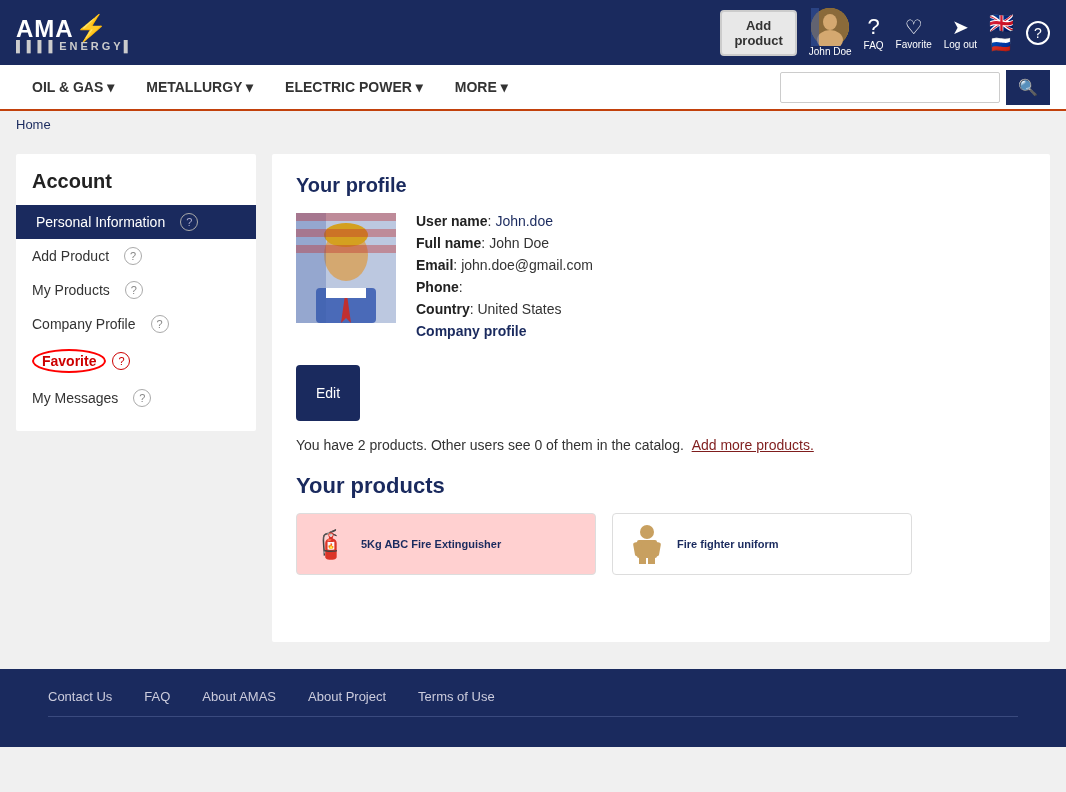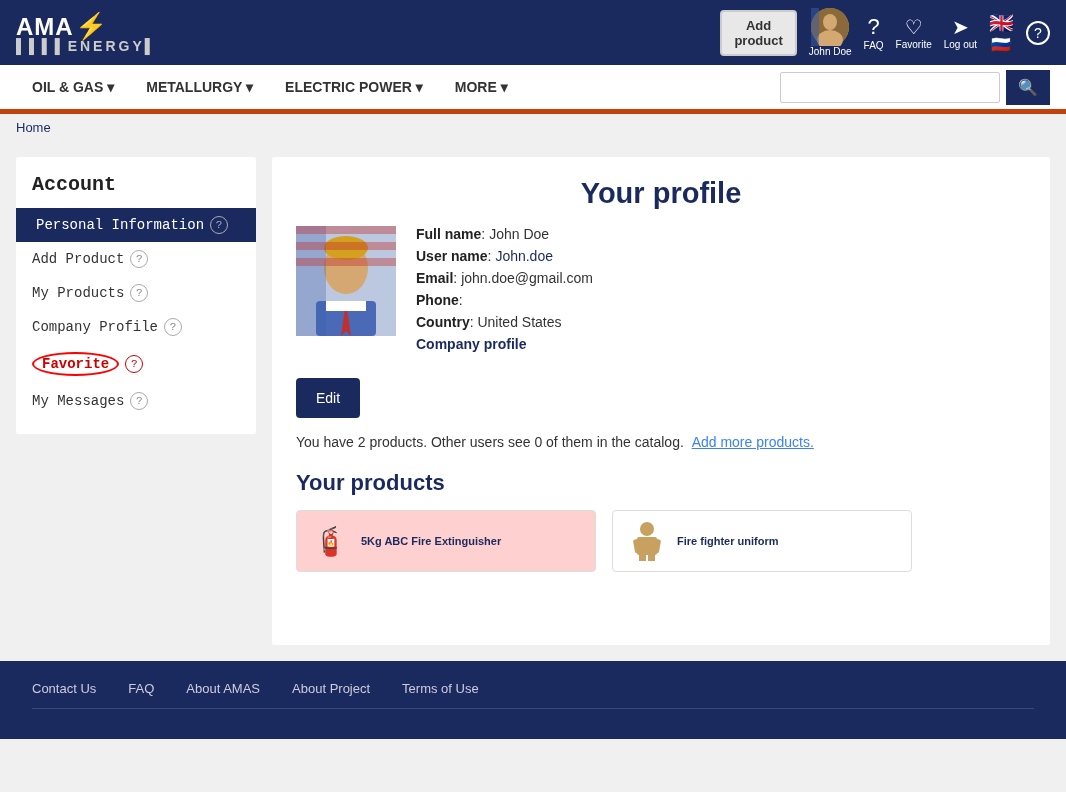"▌▌▌▌ENERGY▌" span { font-size: 14px -> 11px }
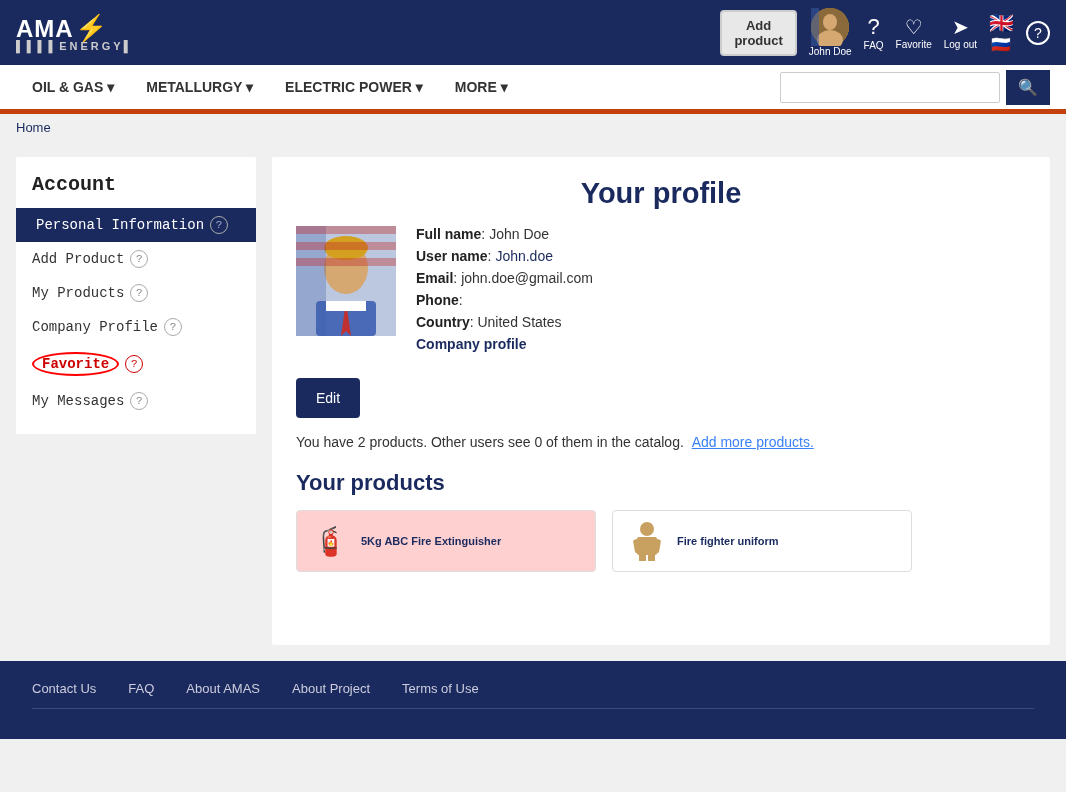"OIL & GAS ▾" .nav { border-bottom: 5px solid #c2410c -> 2px solid #c2410c }
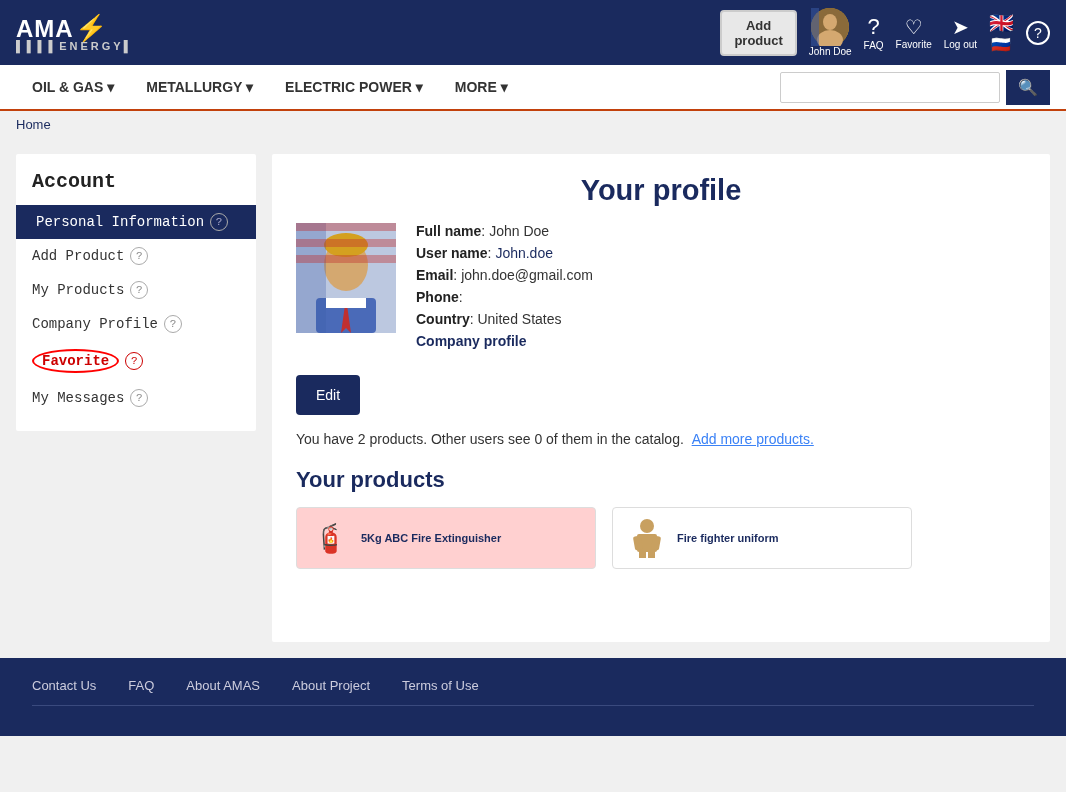"Account" .sidebar { font-family: Liberation Mono, monospace -> none }
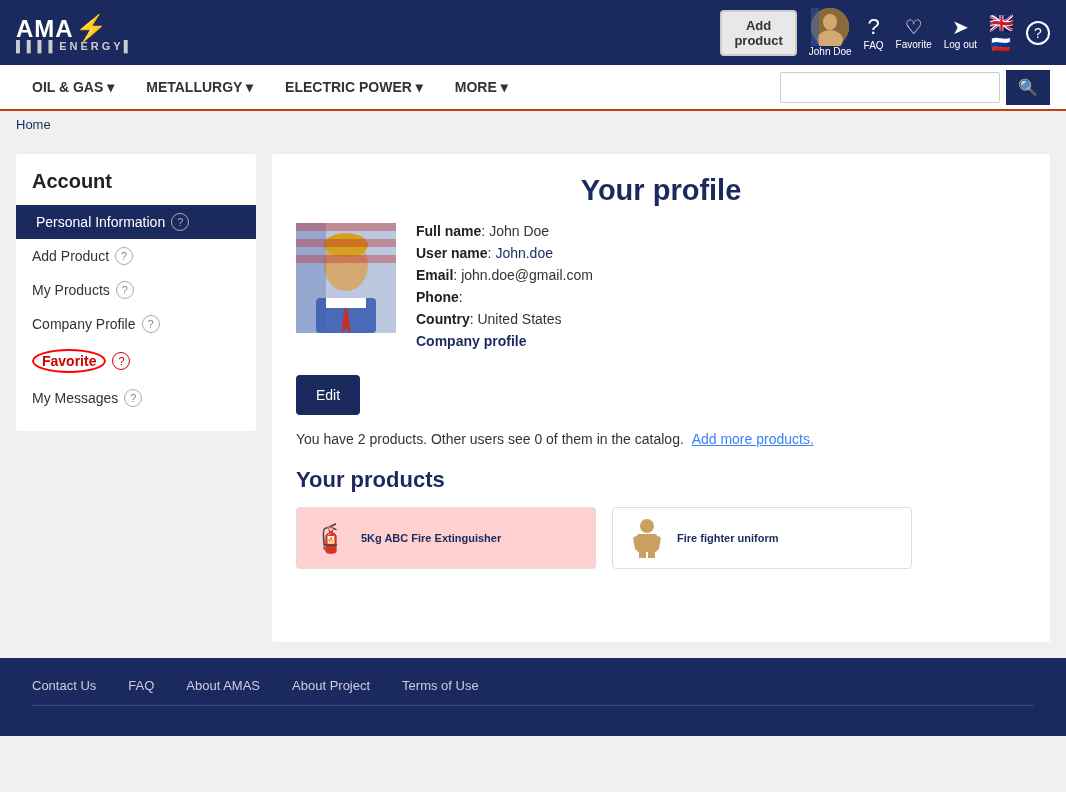"Your profile" .profile-title { font-size: 29px -> 20px; text-align: center -> none }
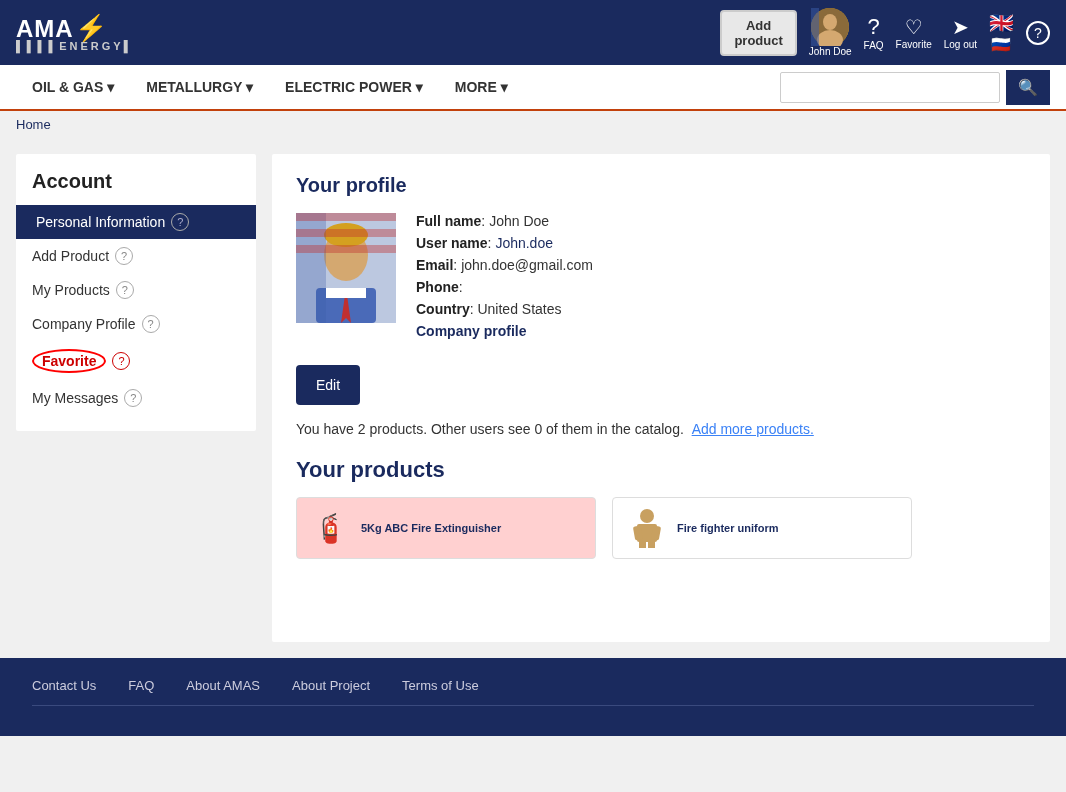"Personal Information" .sidebar-item { gap: 6px -> 15px }
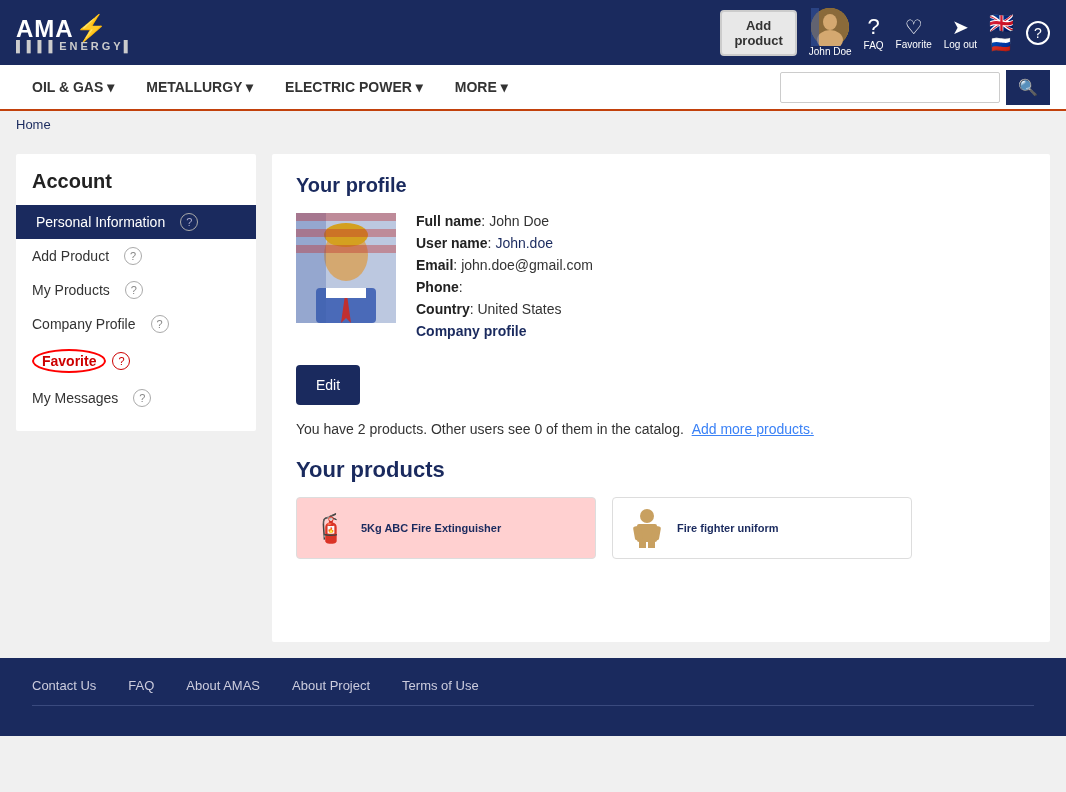"Full name: John Doe" p { order: before "User name: John.doe" -> after "User name: John.doe" }
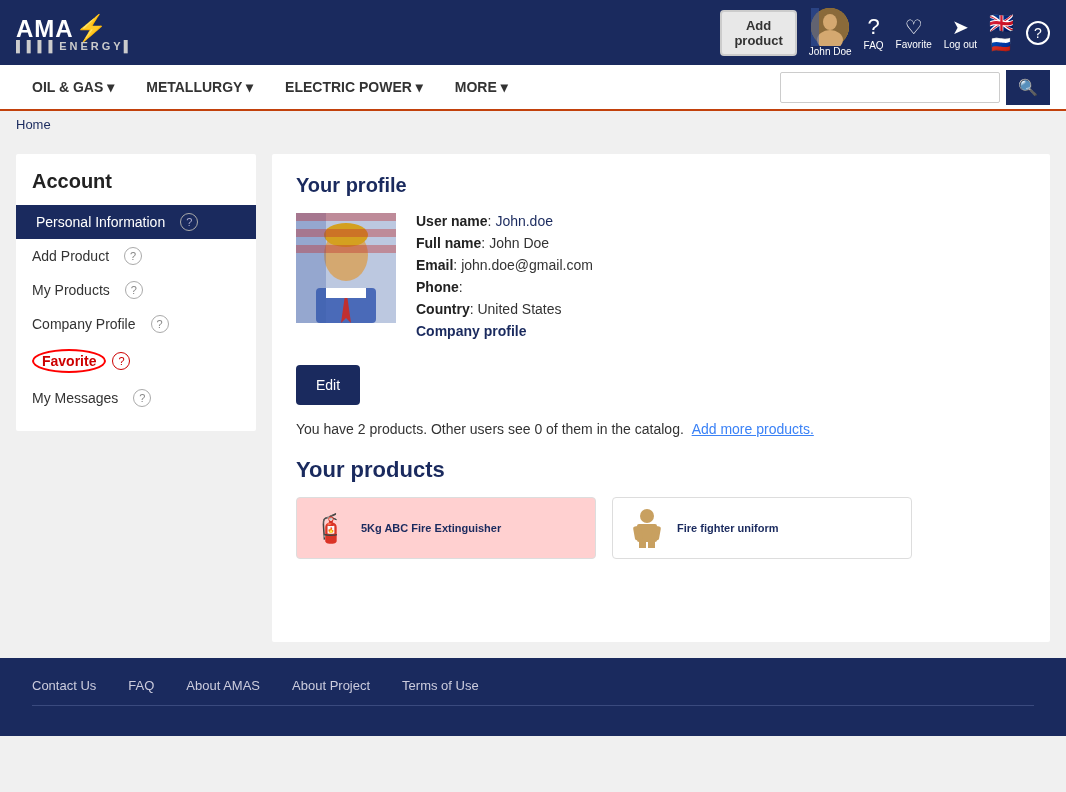"Edit" .edit-btn { padding: 12px 20px -> 20px 20px }
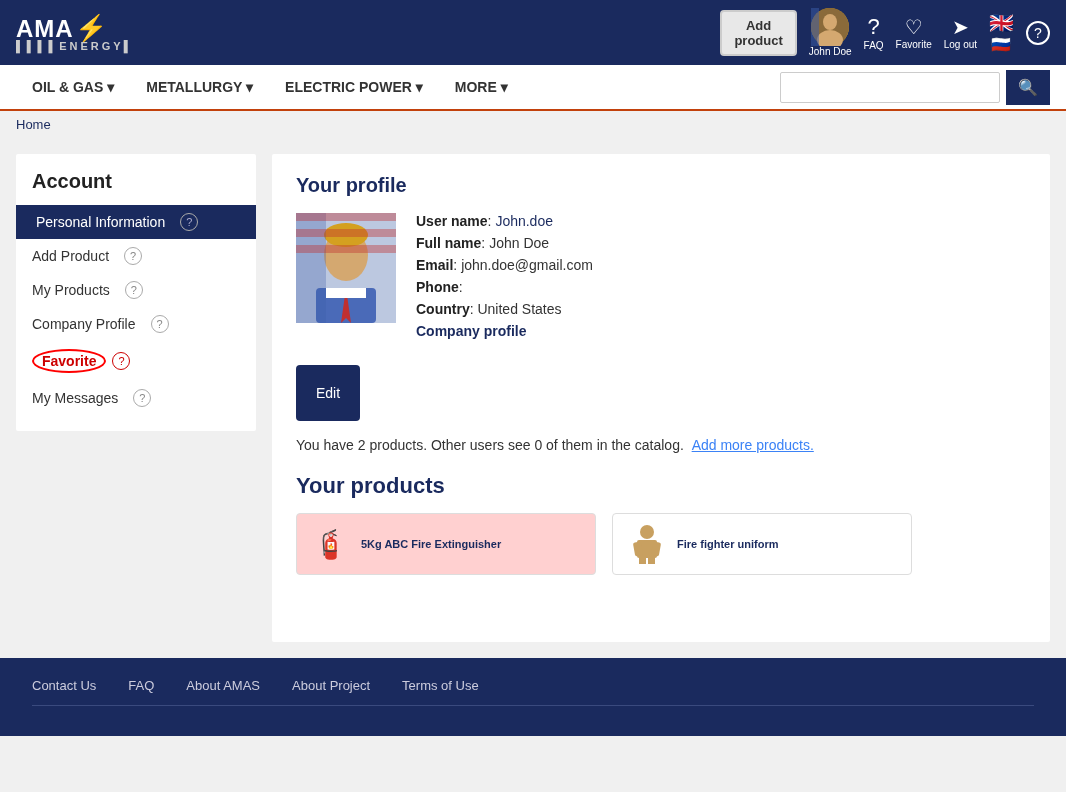"Add more products." a { color: #3b82f6 -> #7f1d1d }
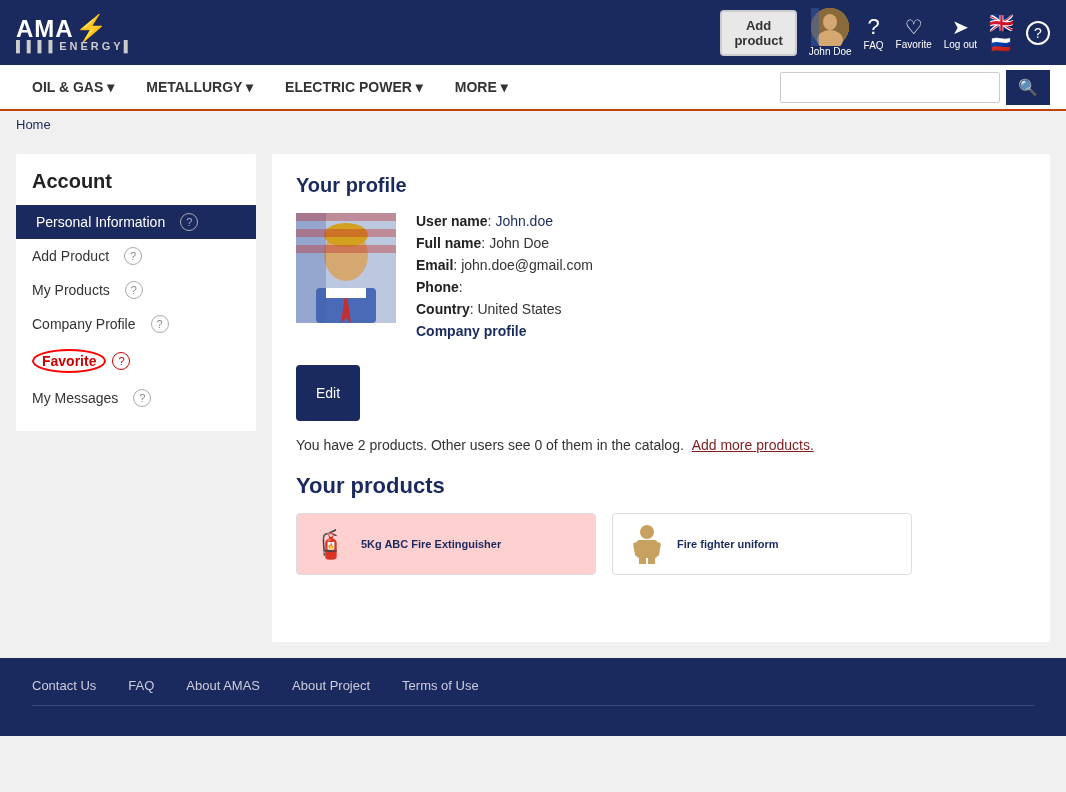"Contact Us" .footer { margin-top: 0 -> 11px; padding: 20px 32px -> 20px 48px }
